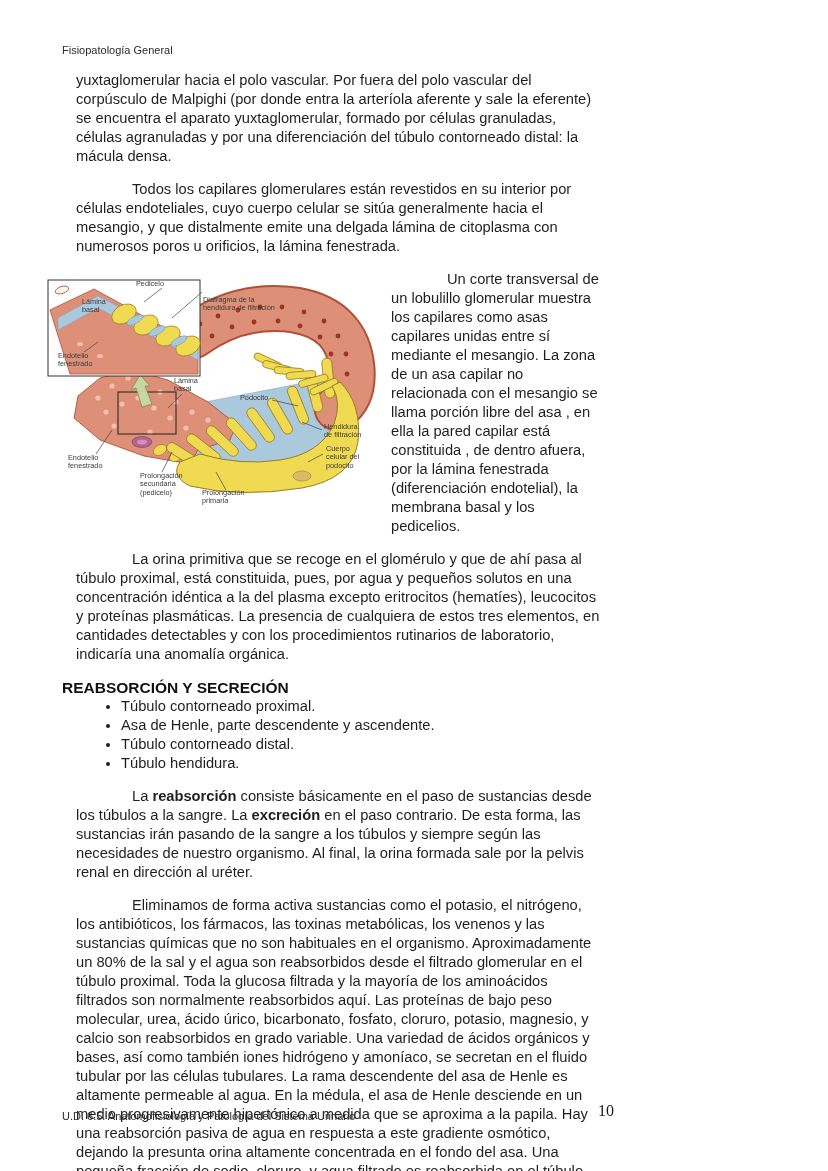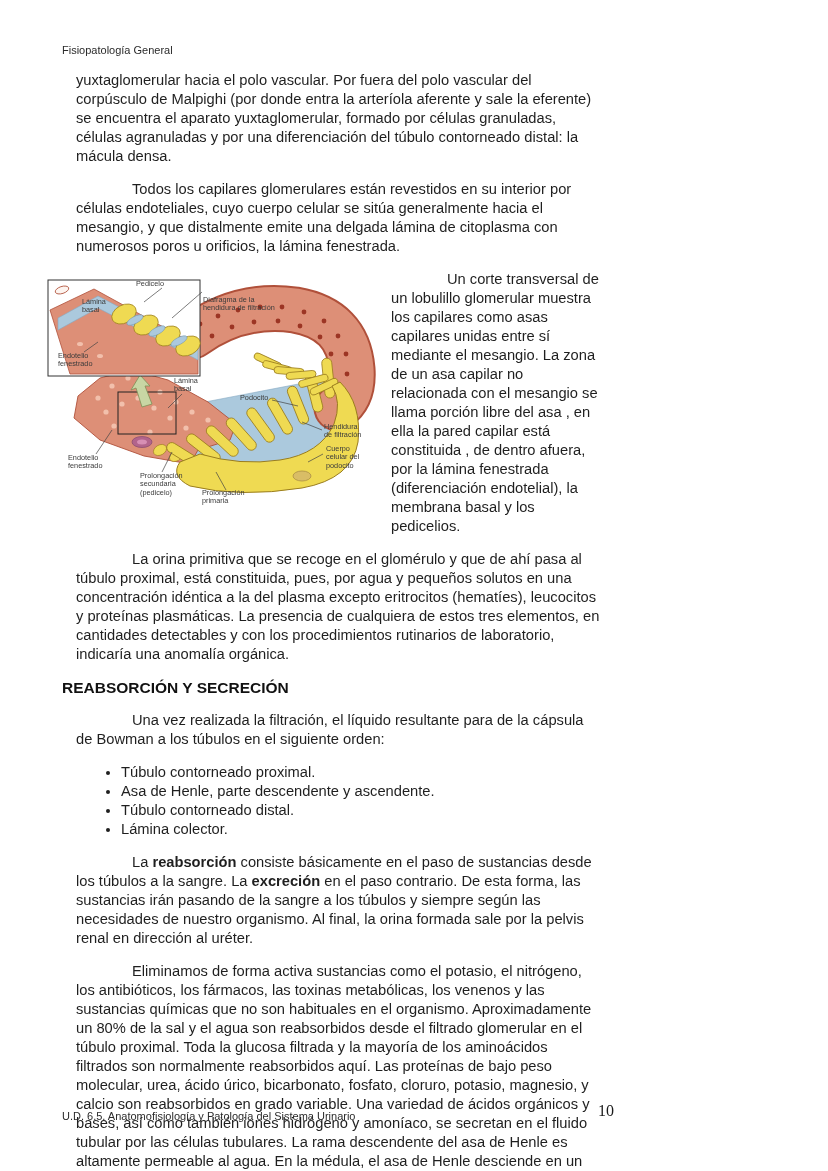"Una vez realizada la filtración," p.body { html: <p>Una vez realizada la filtración, el líquido resultante para de la cápsula de Bowman a los túbulos en el siguiente orden:</p> -> none }
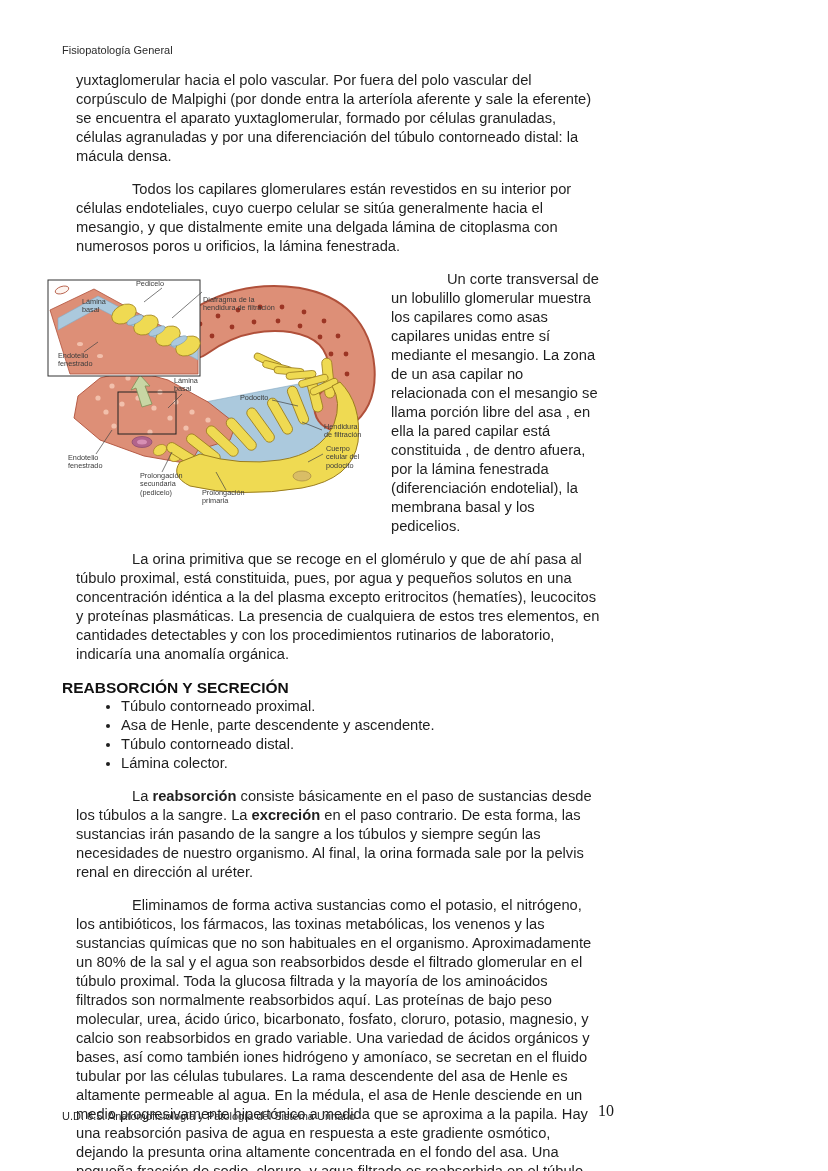"Lámina colector." li { text: Lámina colector -> Túbulo hendidura }
